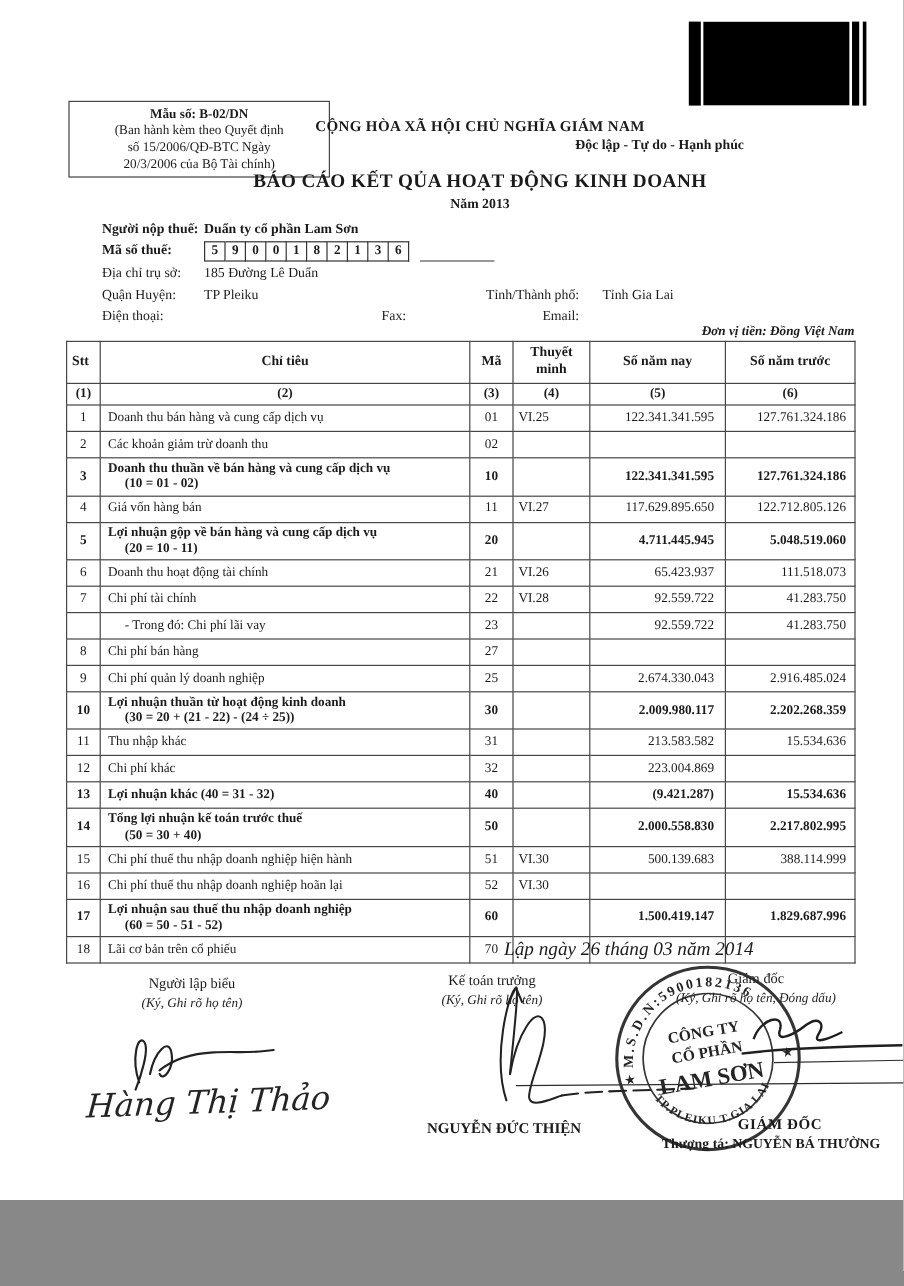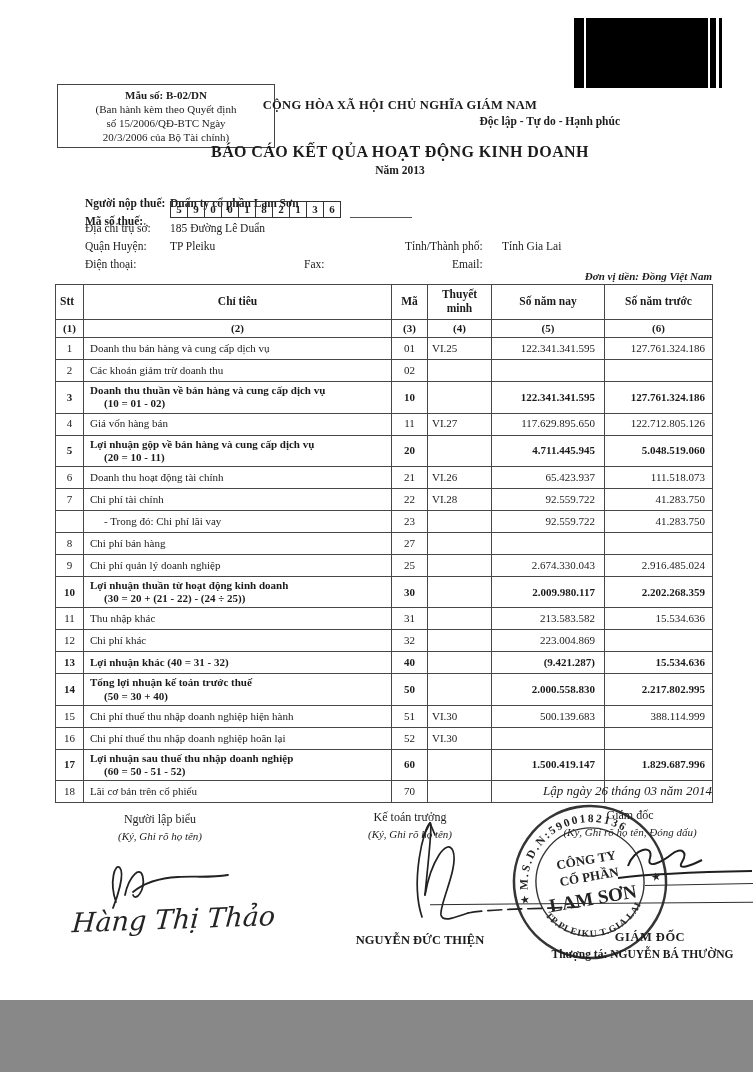"Người nộp thuế:" .b { margin-top: 12px -> none }
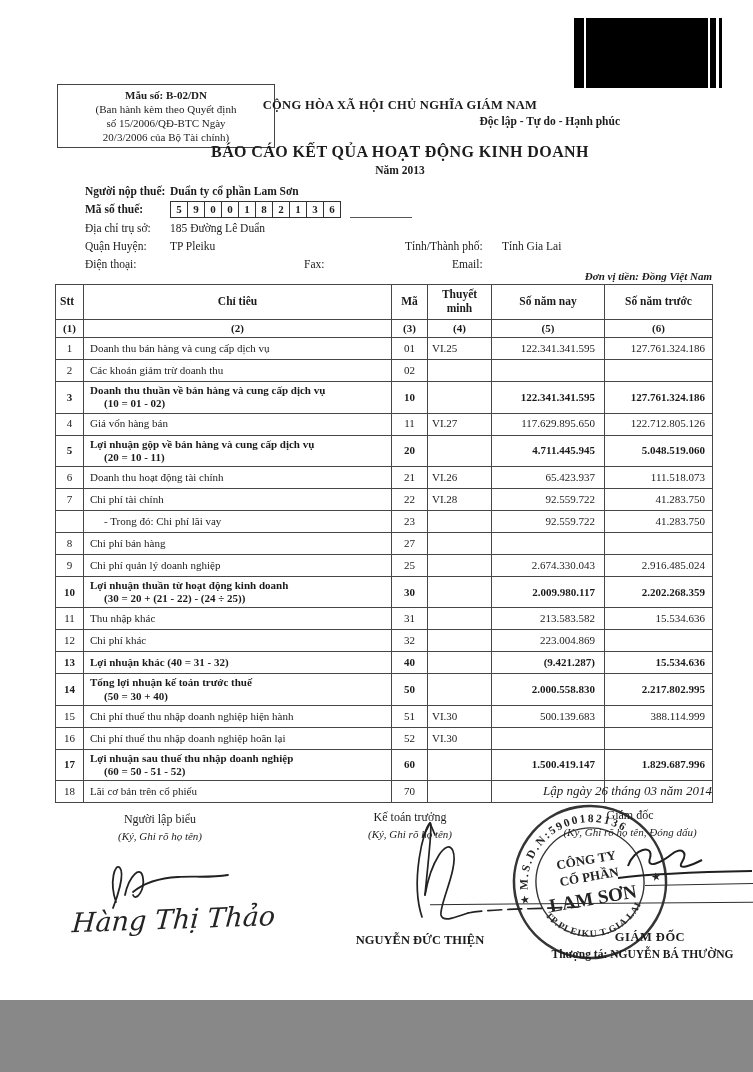"Fax:" div.abs { left: 304px -> 318px }
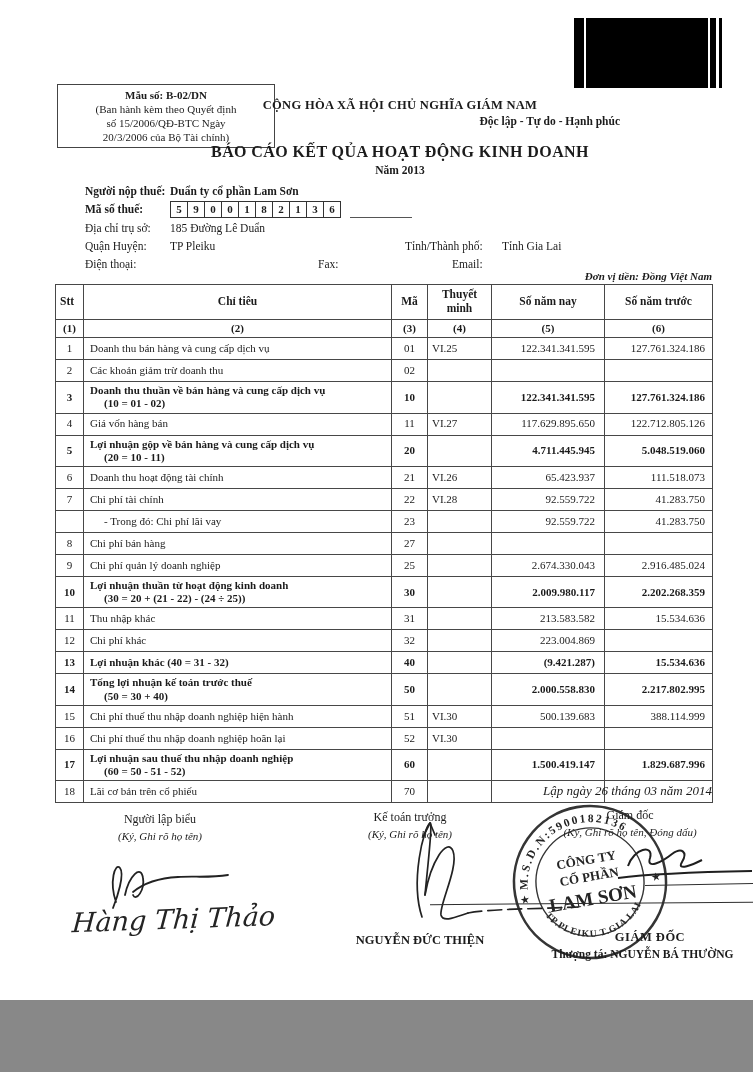"Lập ngày 26 tháng 03" .date-line { font-size: 13px -> 16px; text-align: right -> left }
